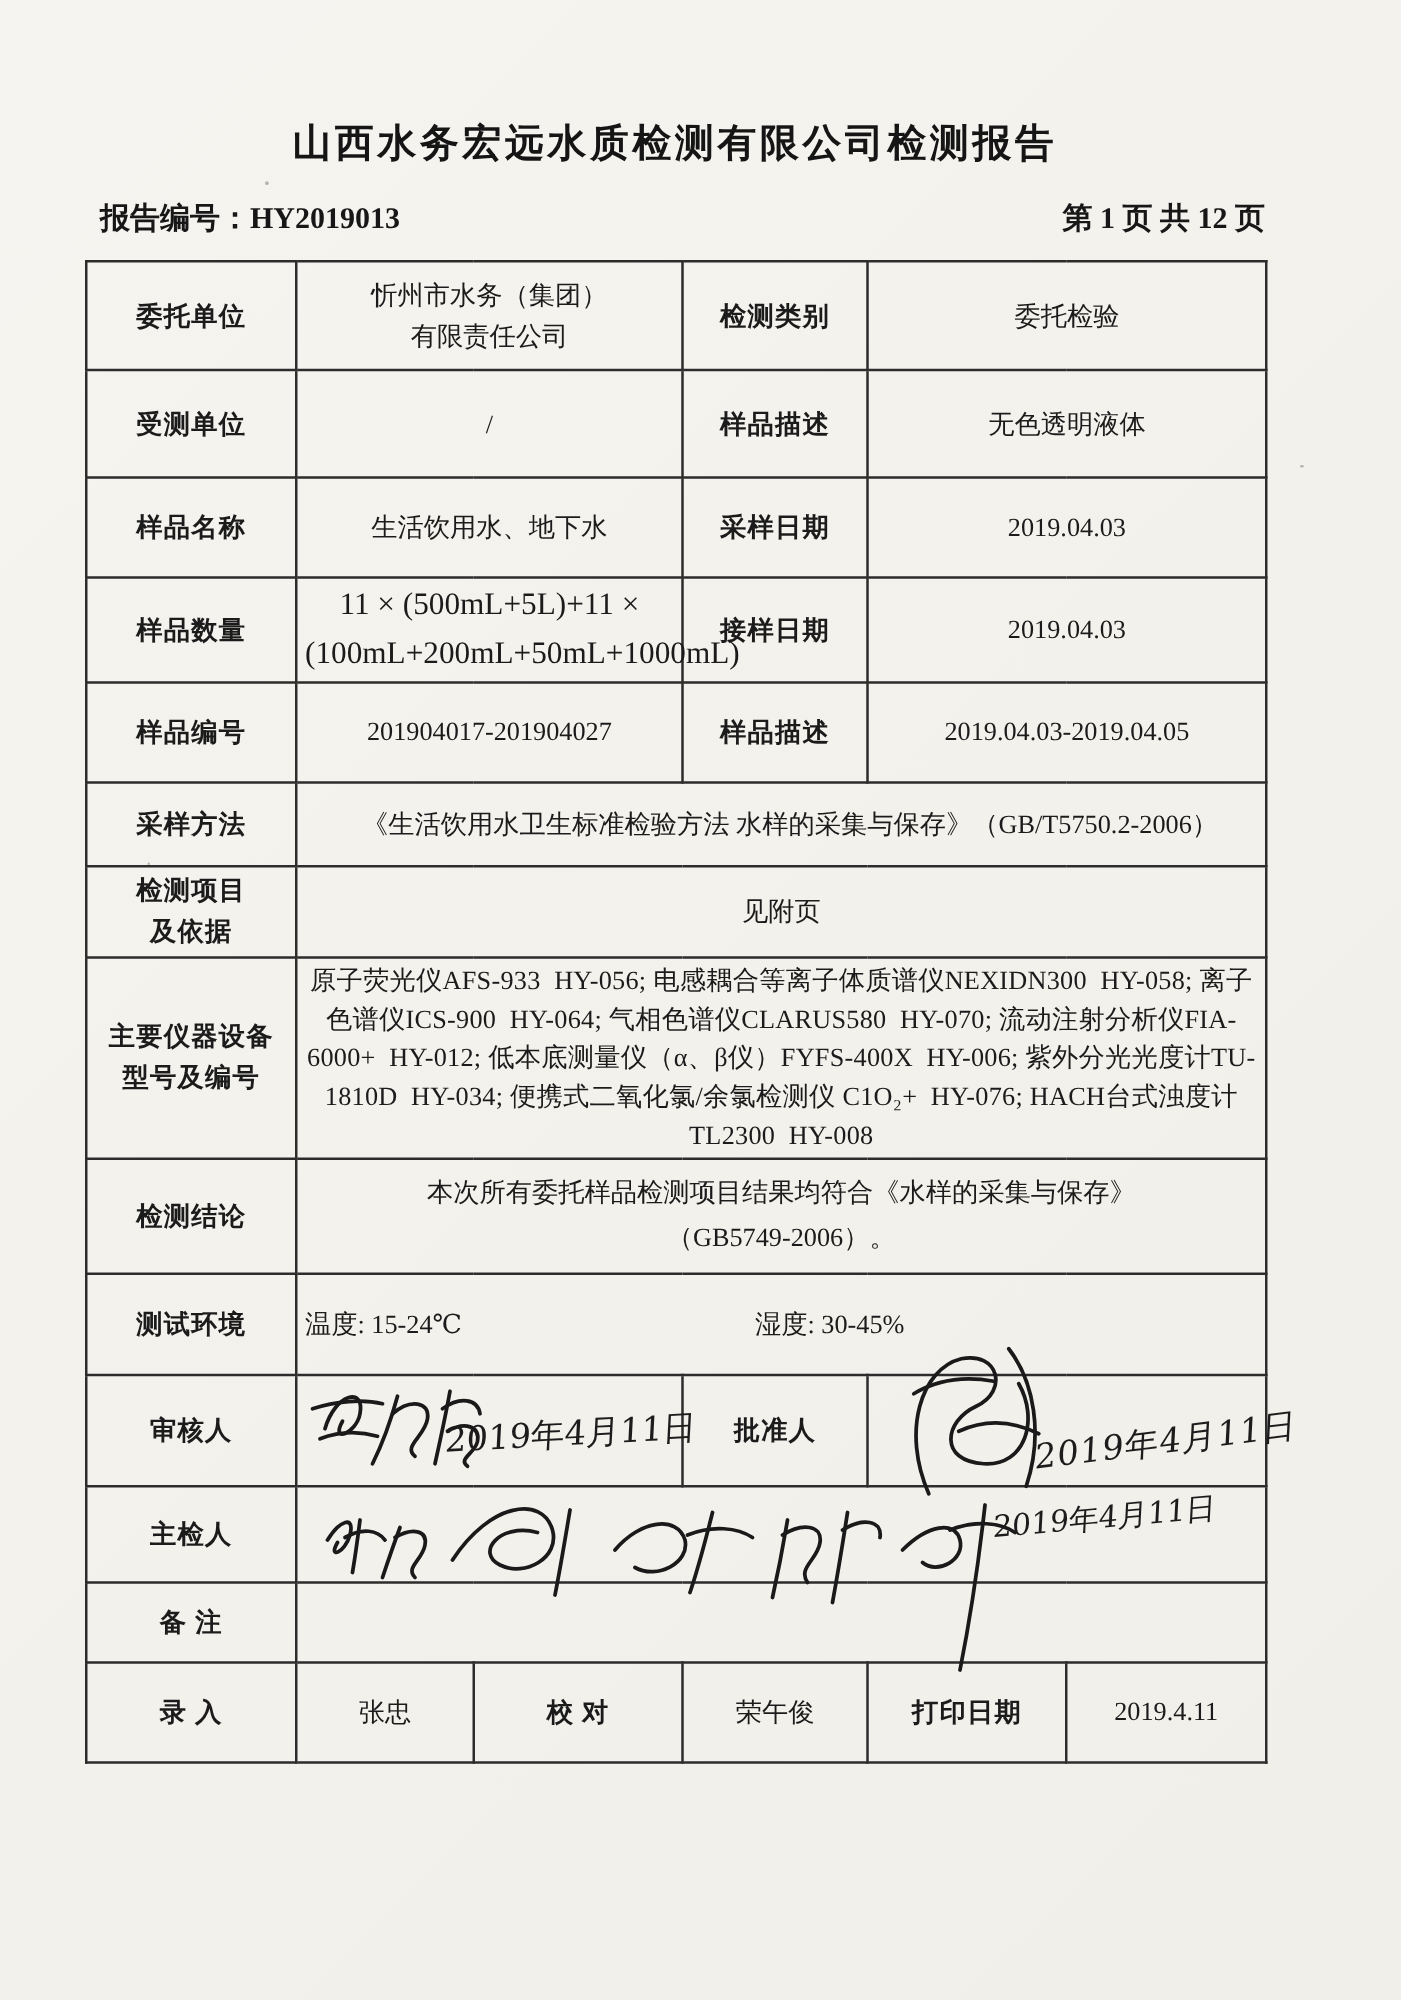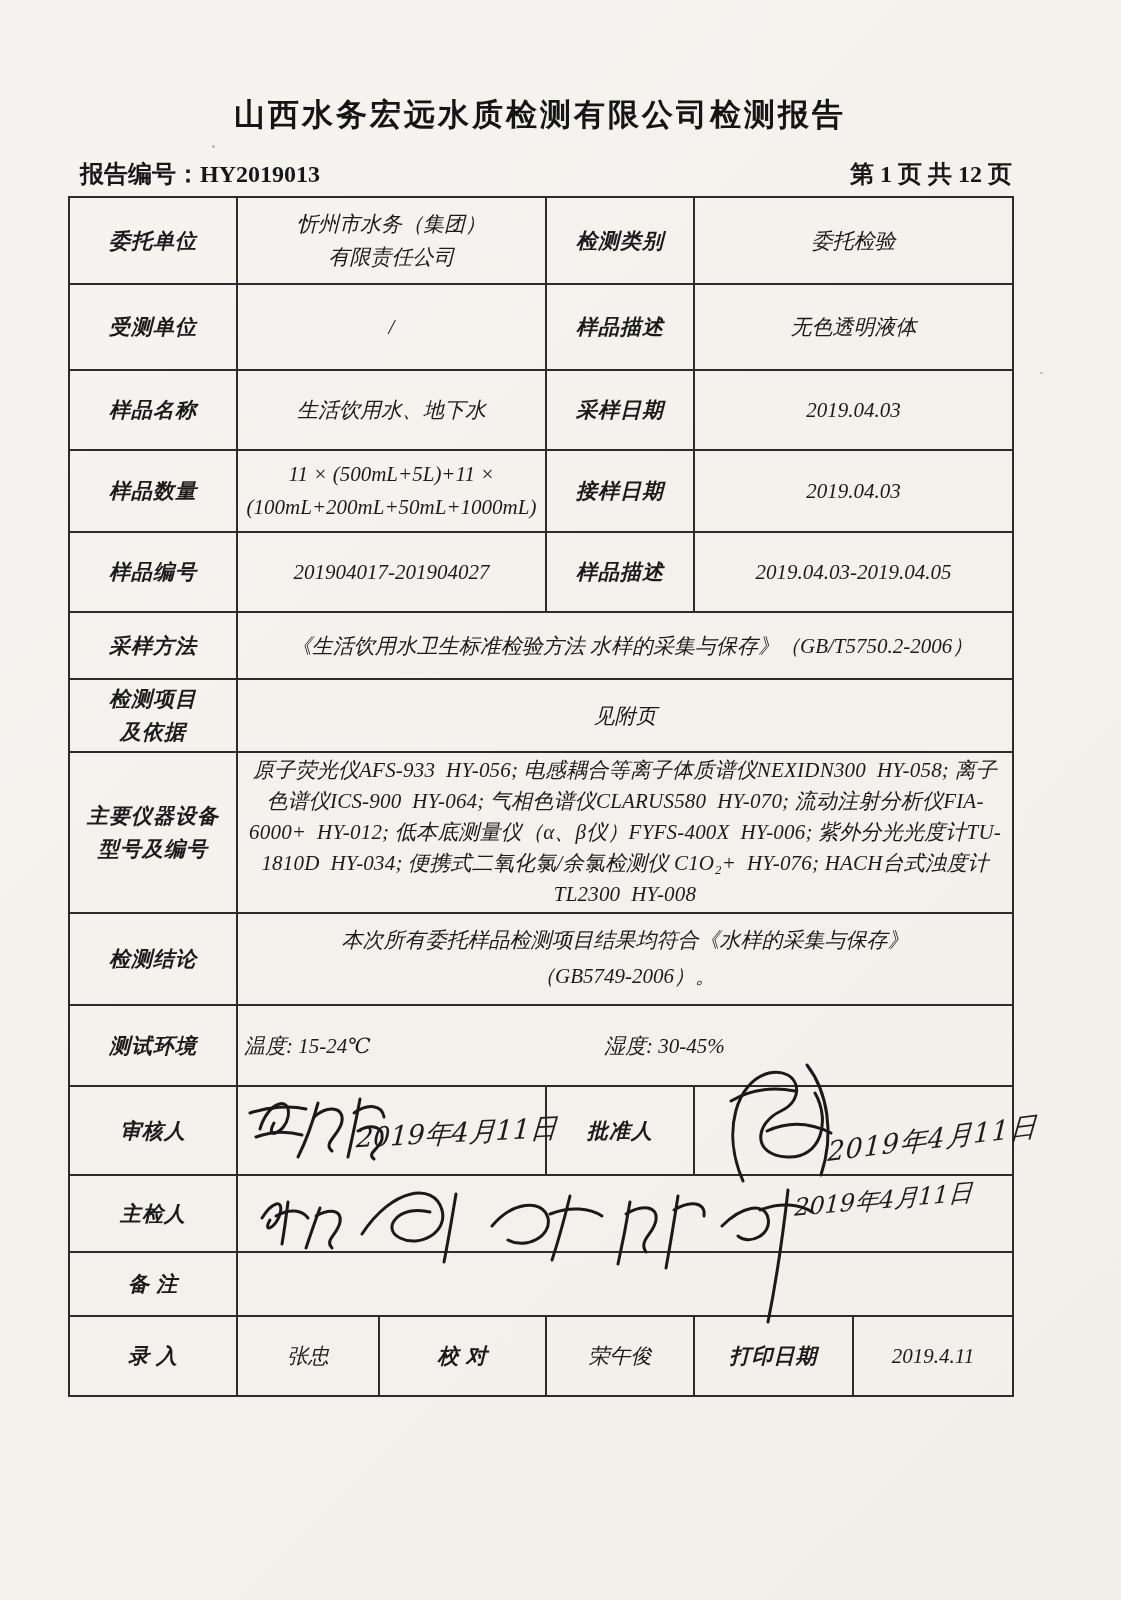"委托单位" table.report { font-style: italic -> none; top: 196px -> 208px }
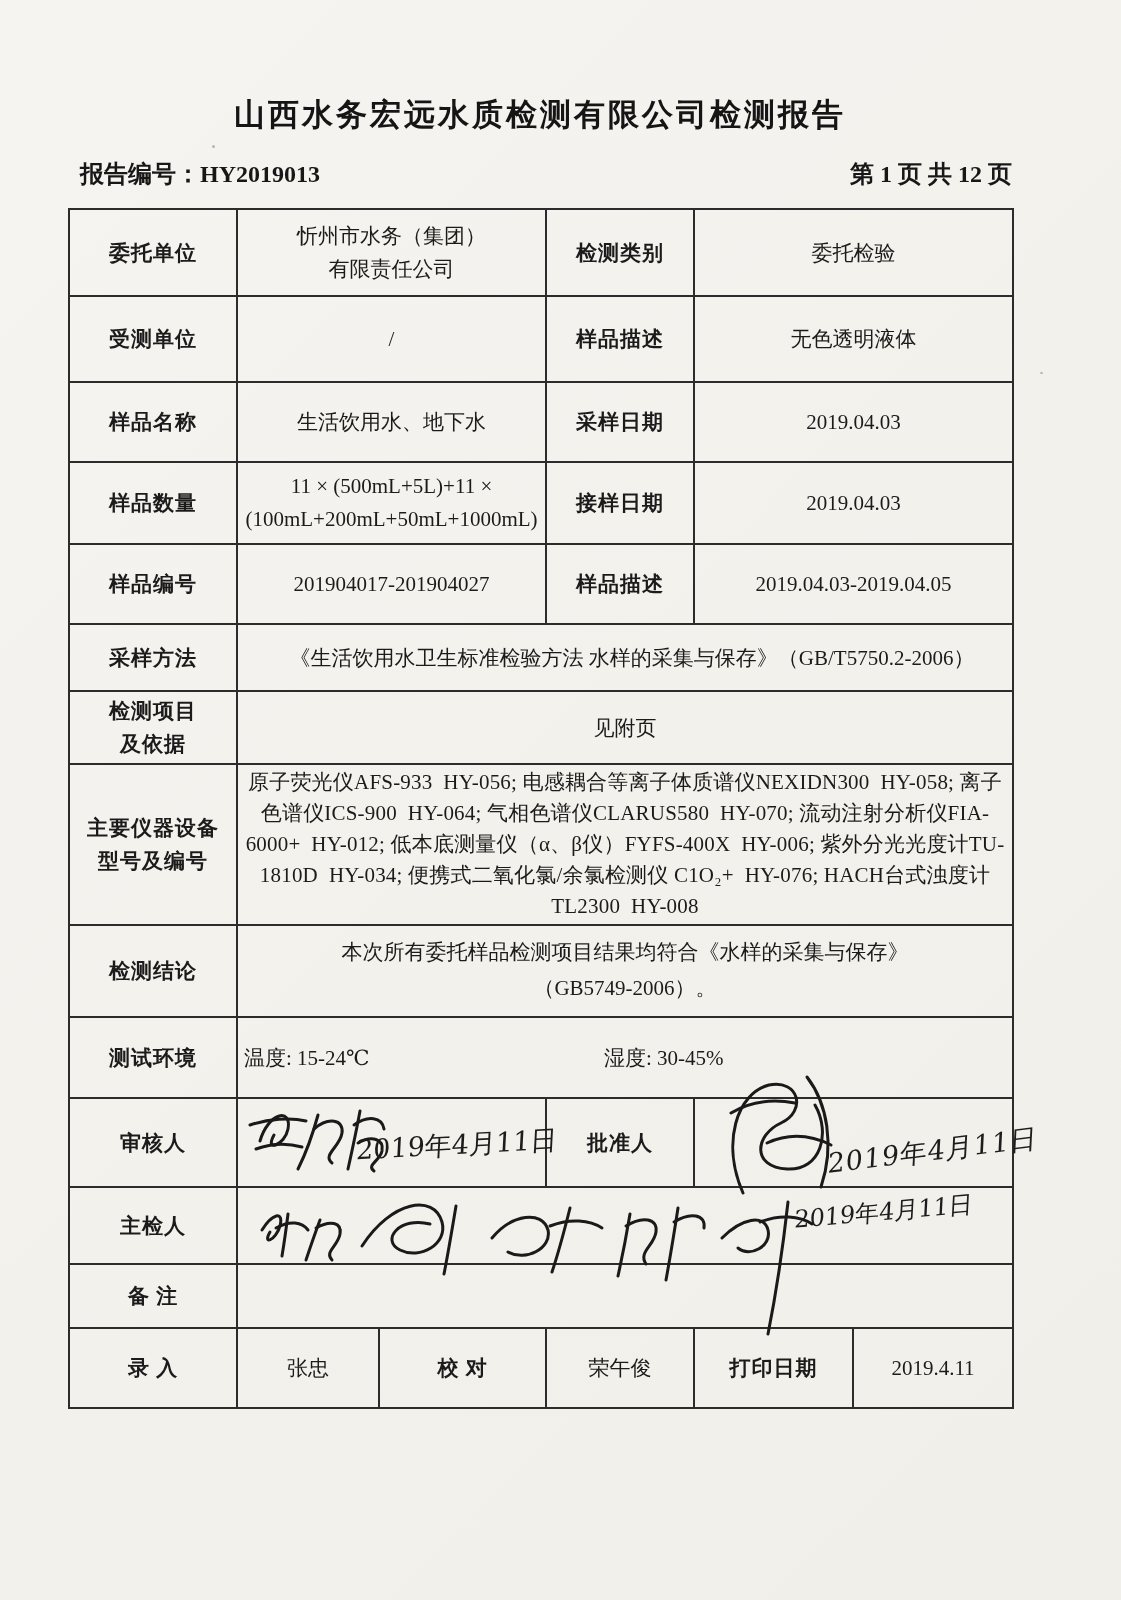"11 × (500mL+5L)+11 ×" td.val { font-size: 21px -> 25px }
